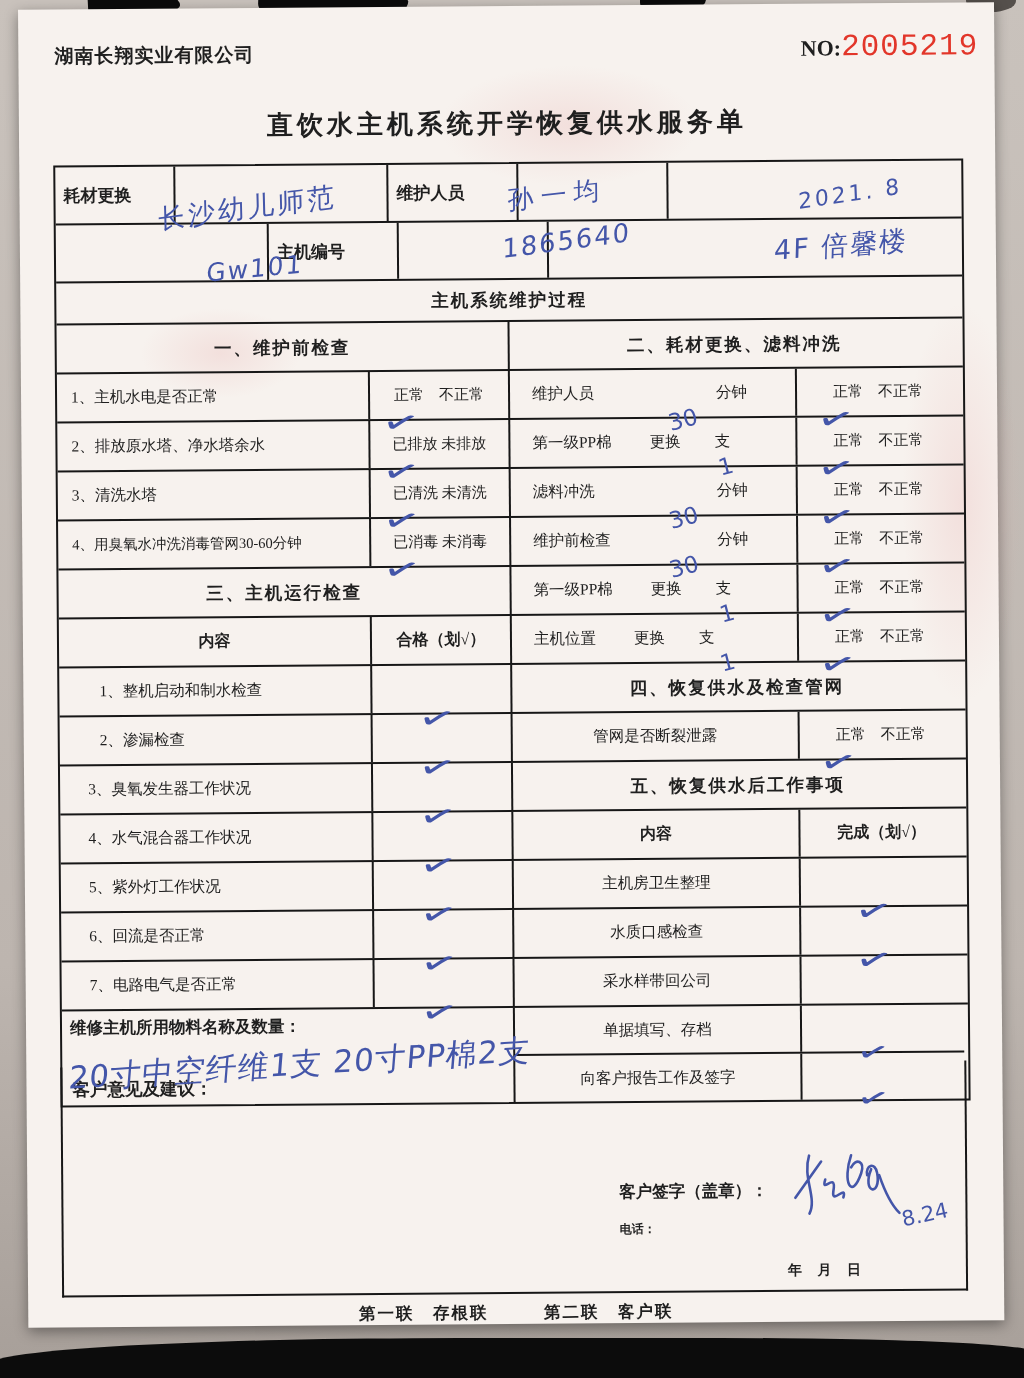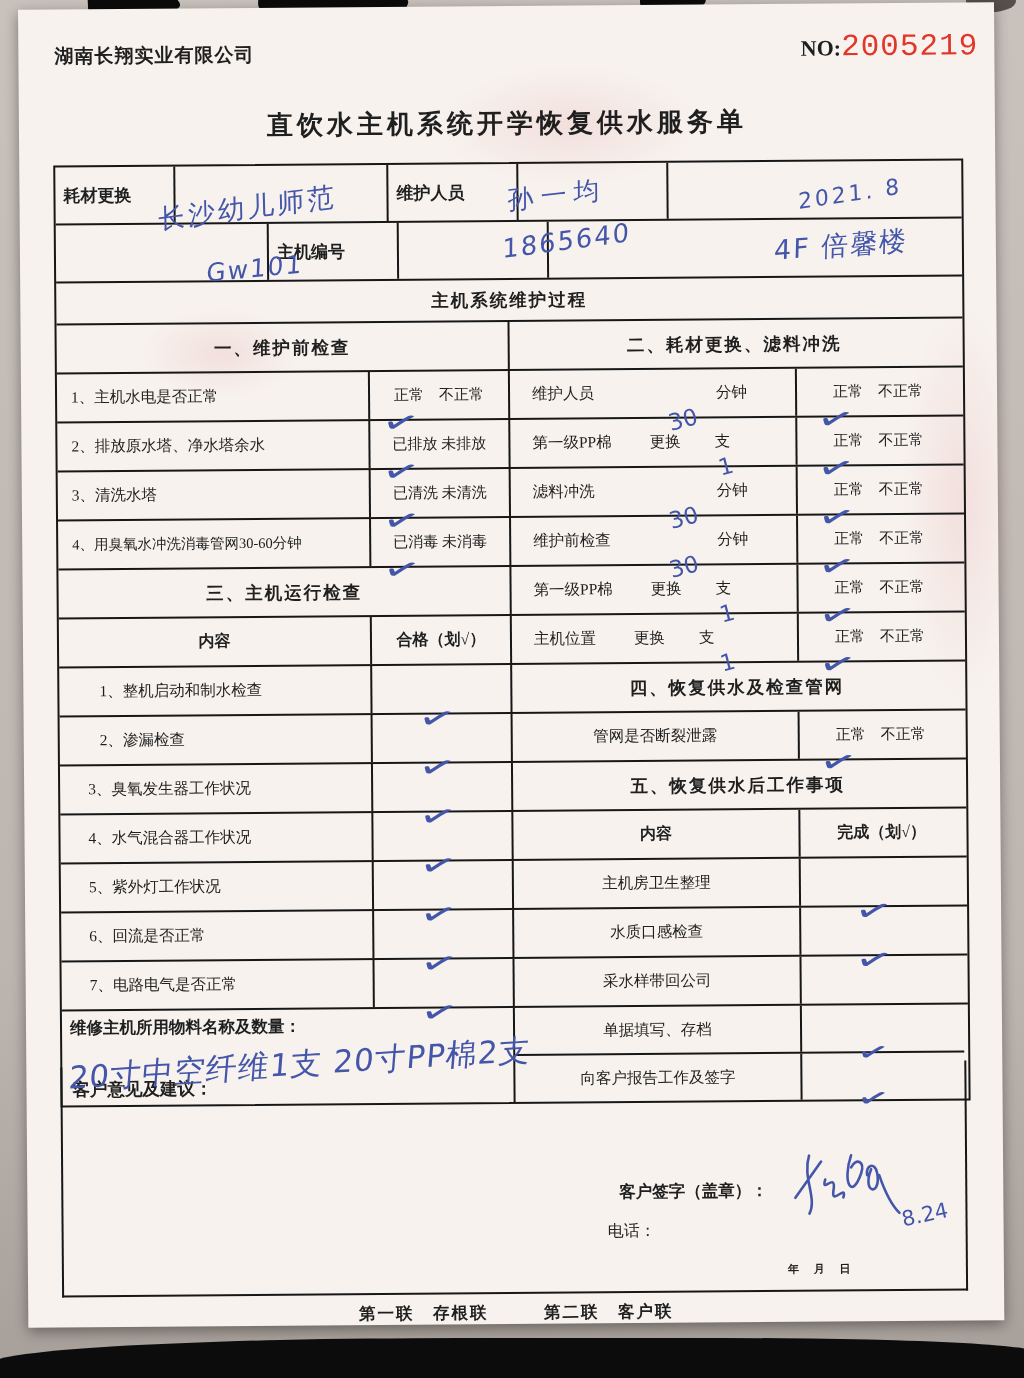"电话：" .phone-label { font-size: 16px -> 12px; font-weight: 400 -> 700; left: 544px -> 556px }
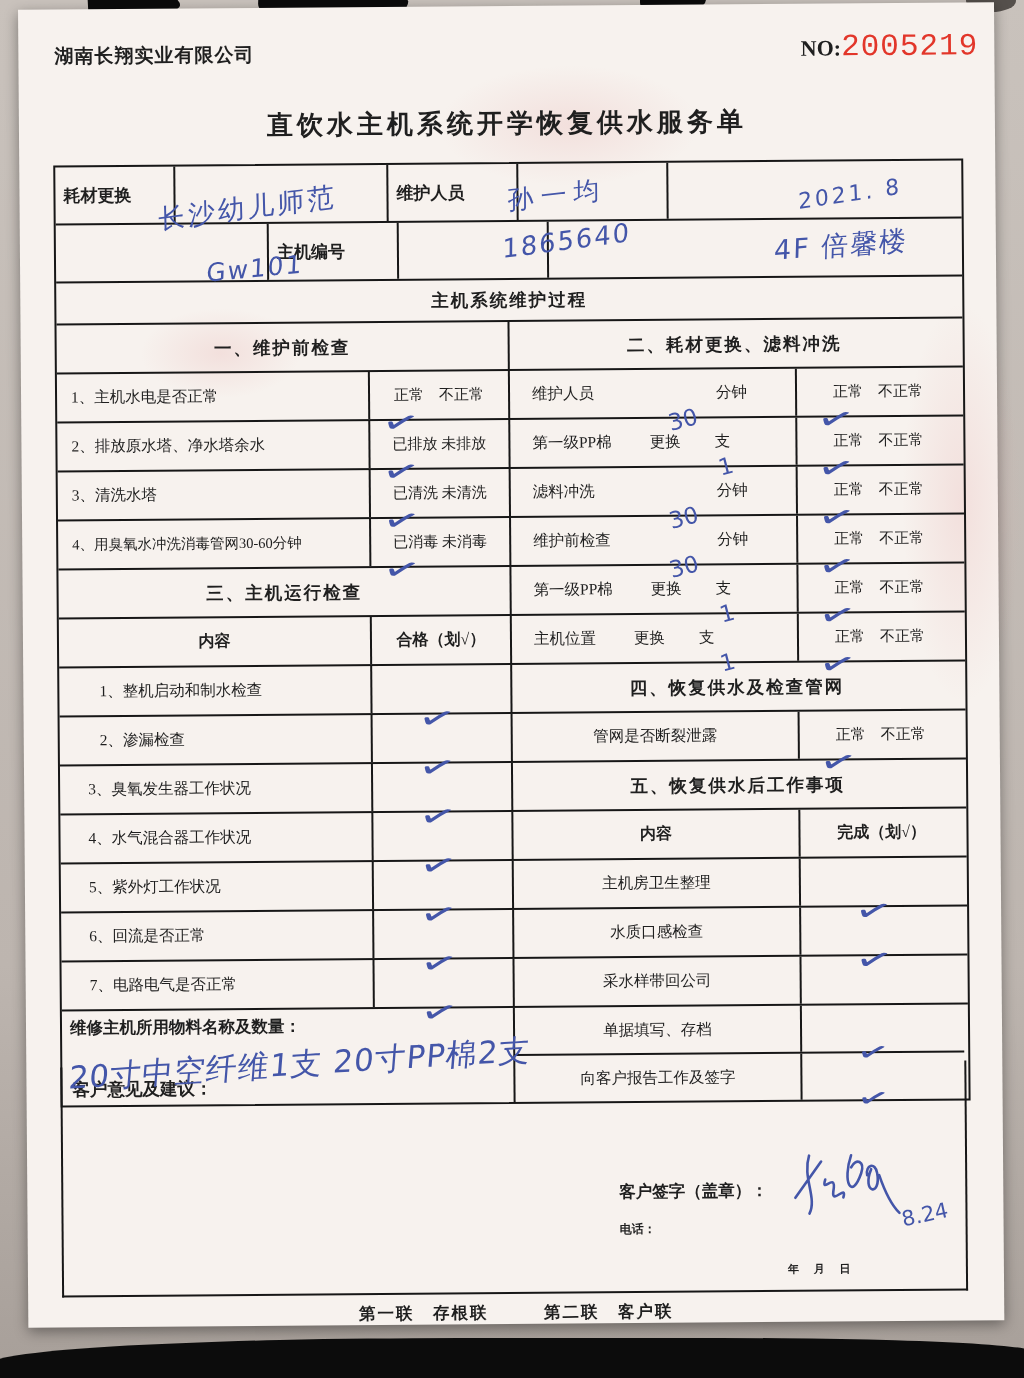"年 月 日" .date-line { font-size: 11px -> 14px }
